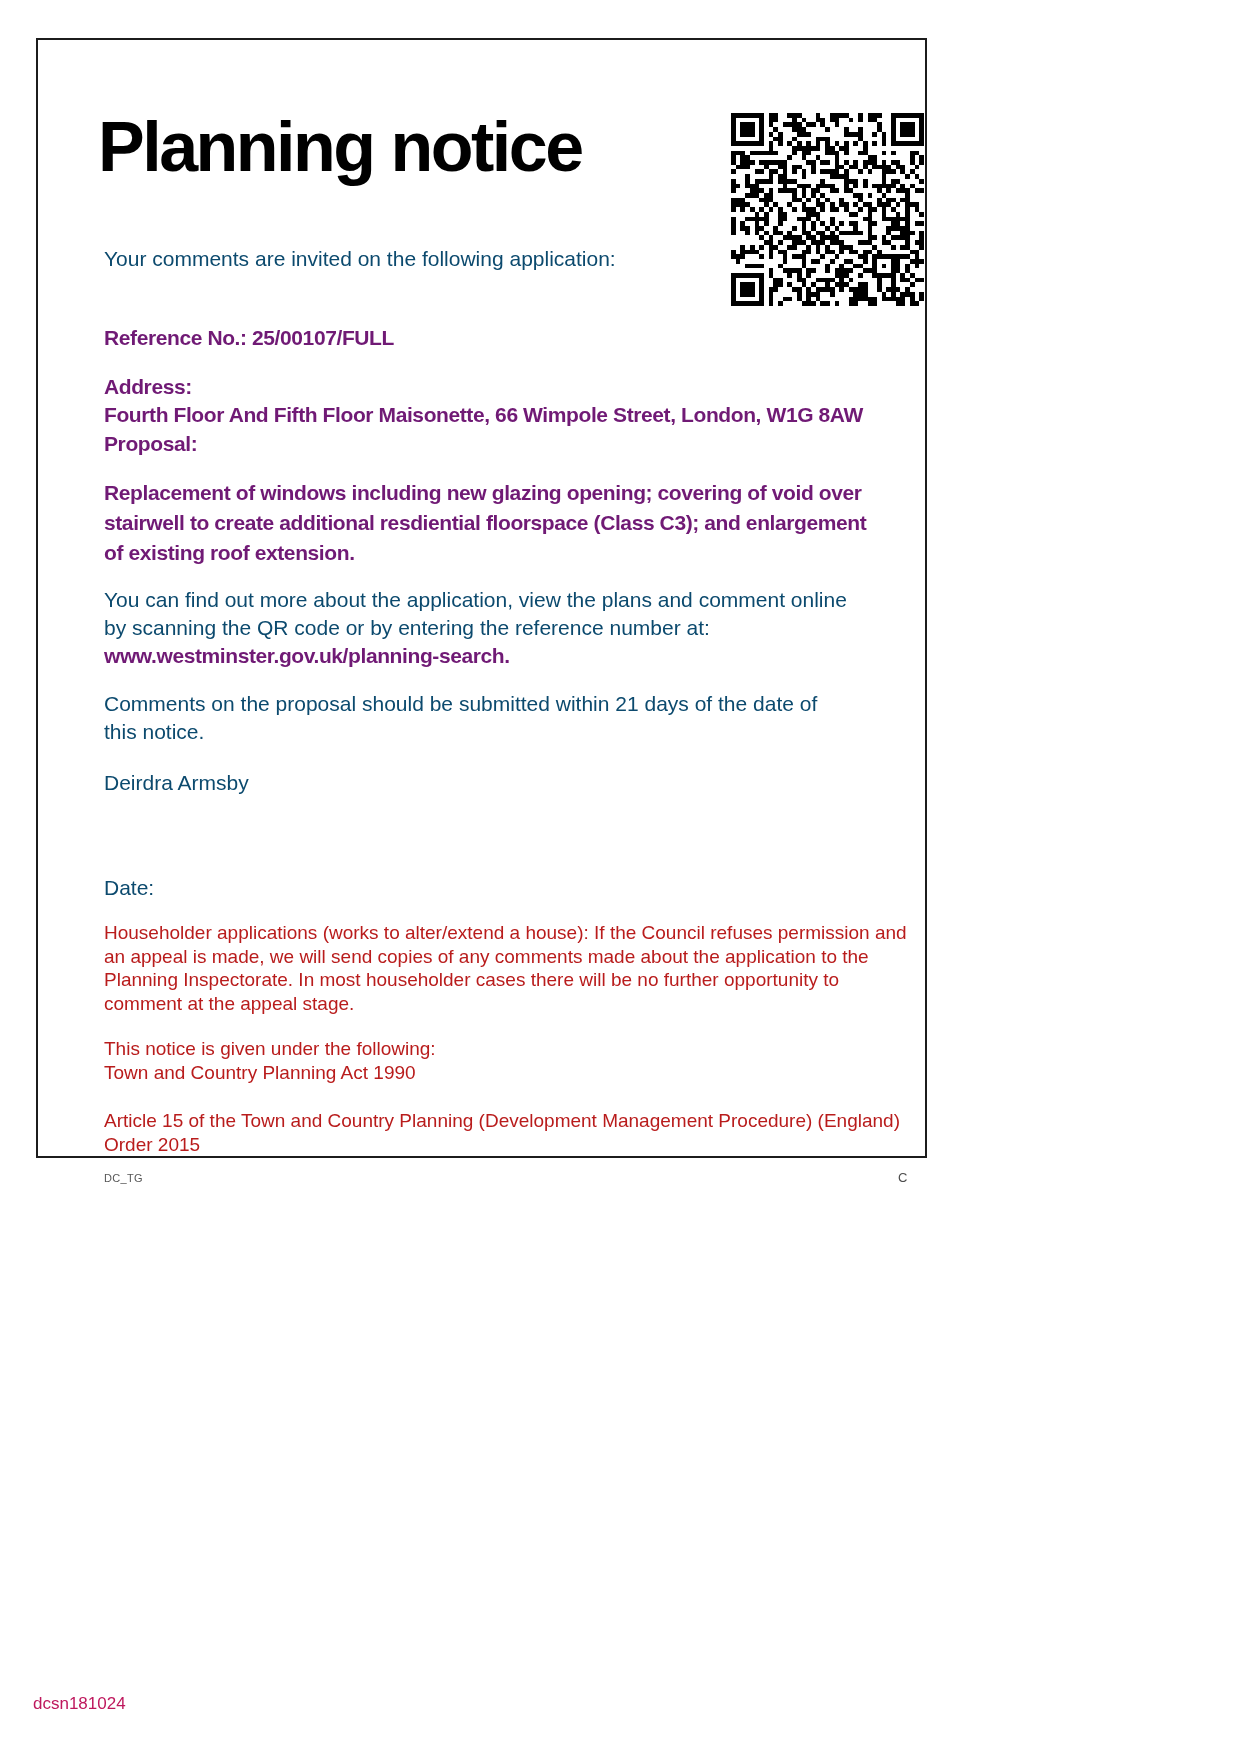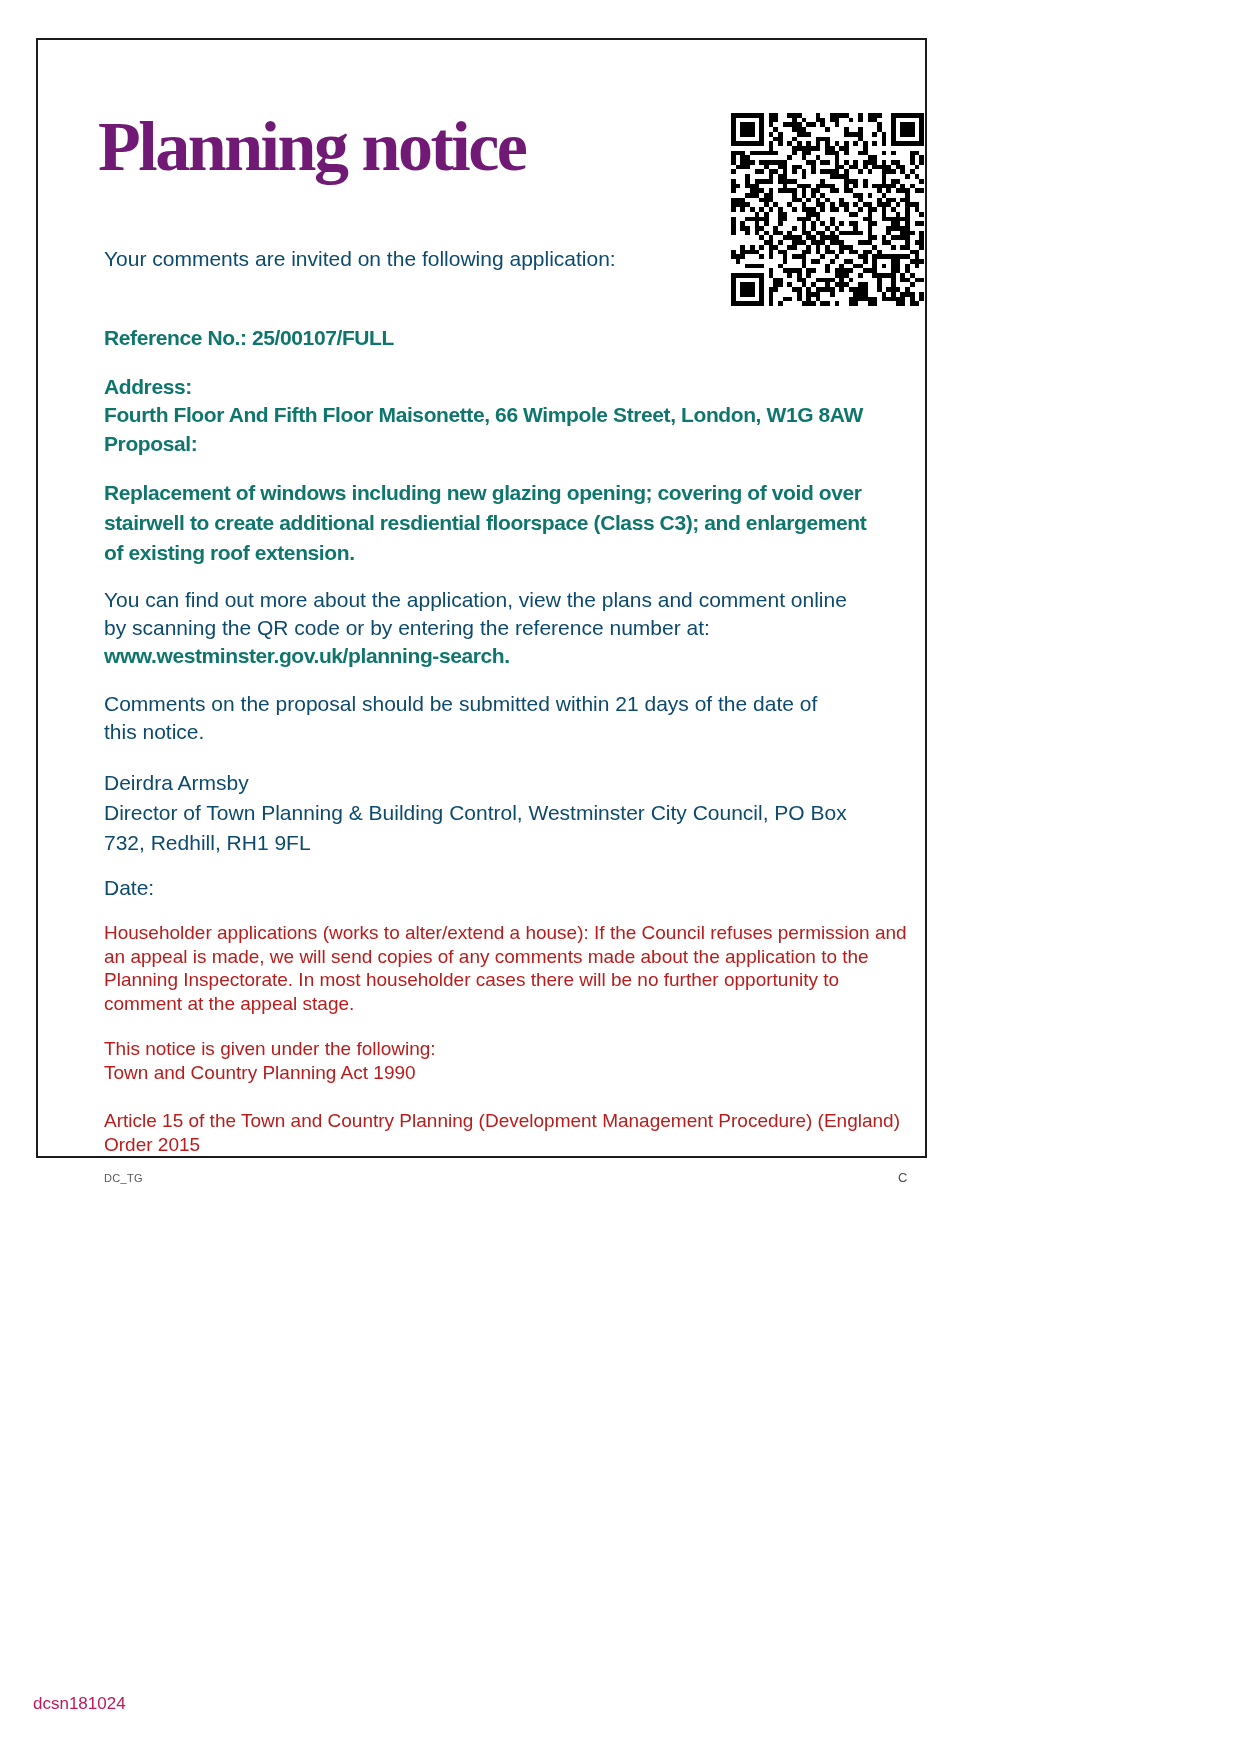"Planning notice" .title { color: #701a75 -> #000000; font-family: Liberation Serif, serif -> none }
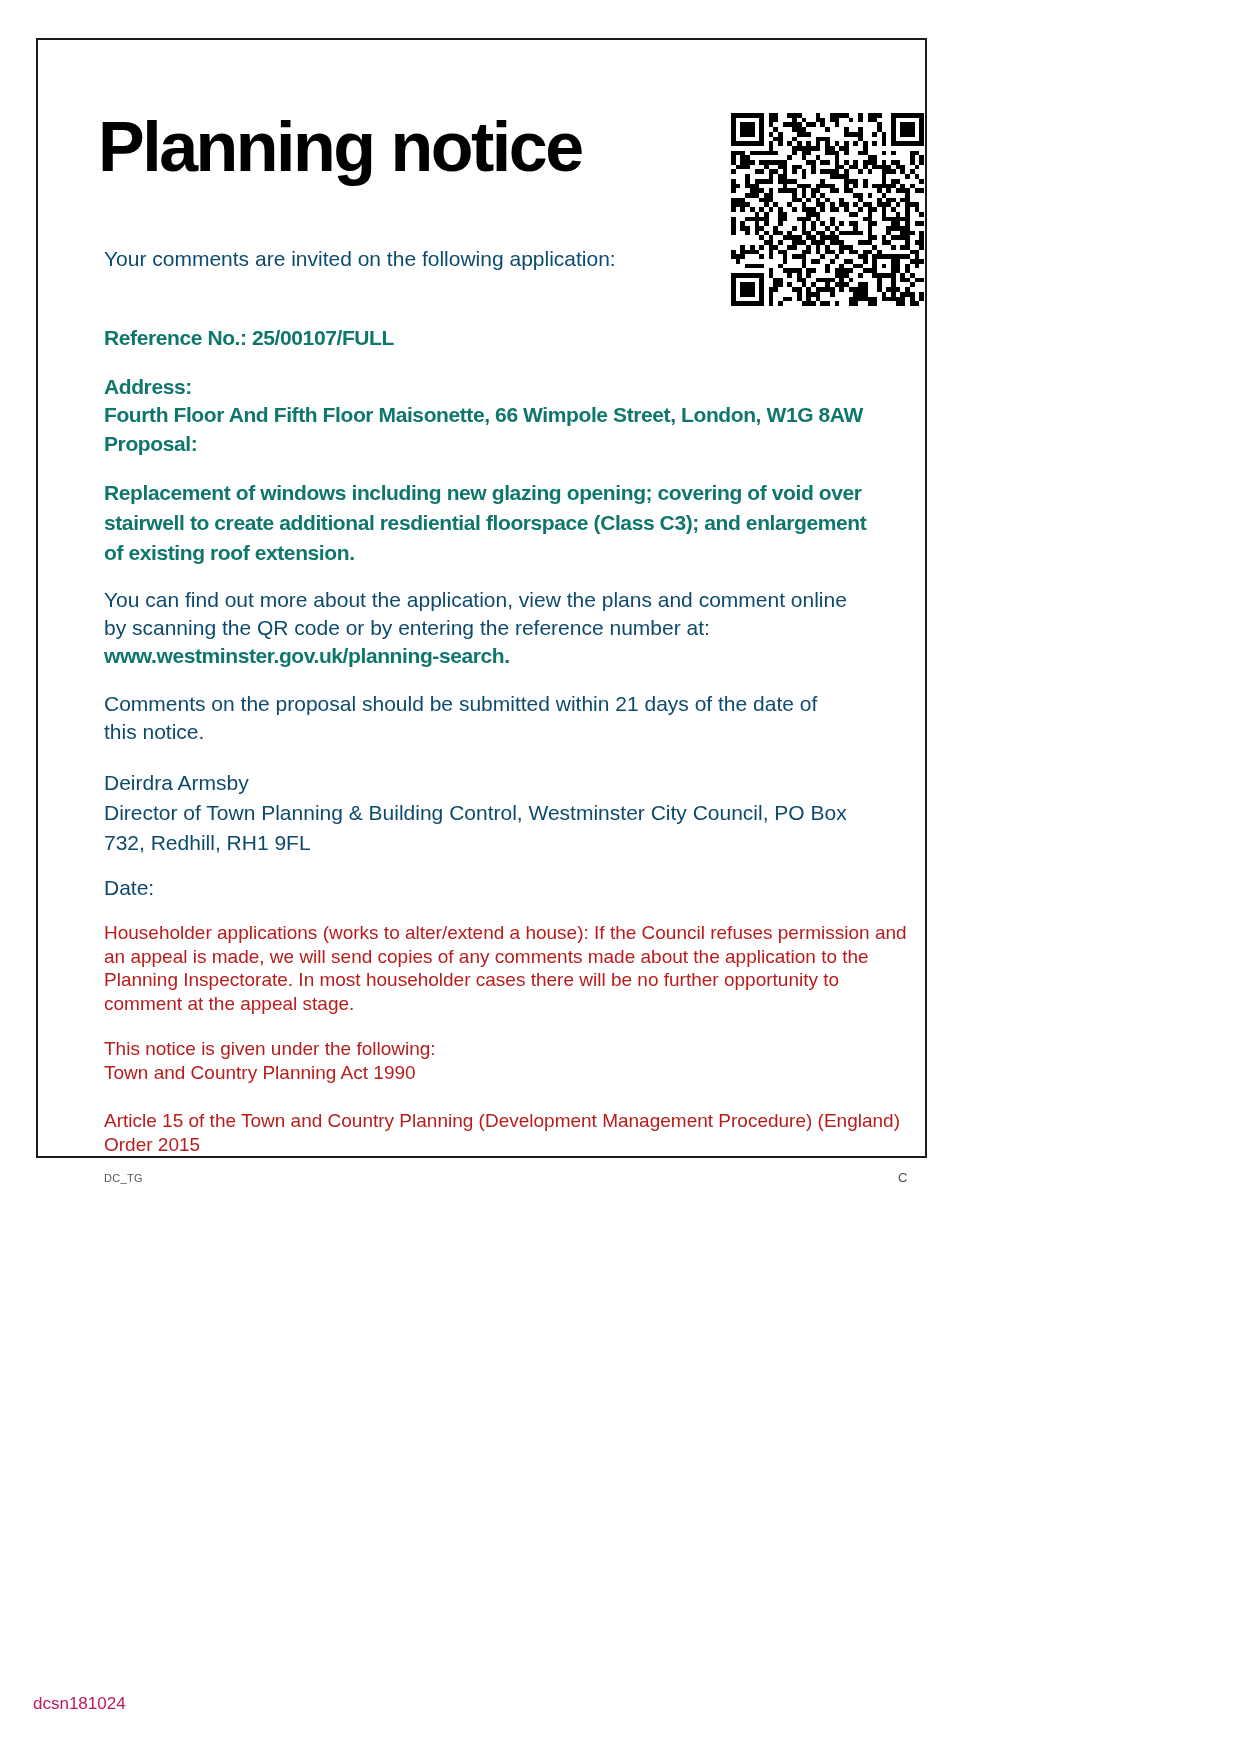"Reference No.: 25/00107/FULL" .body-bold { color: #0f766e -> #701a75 }
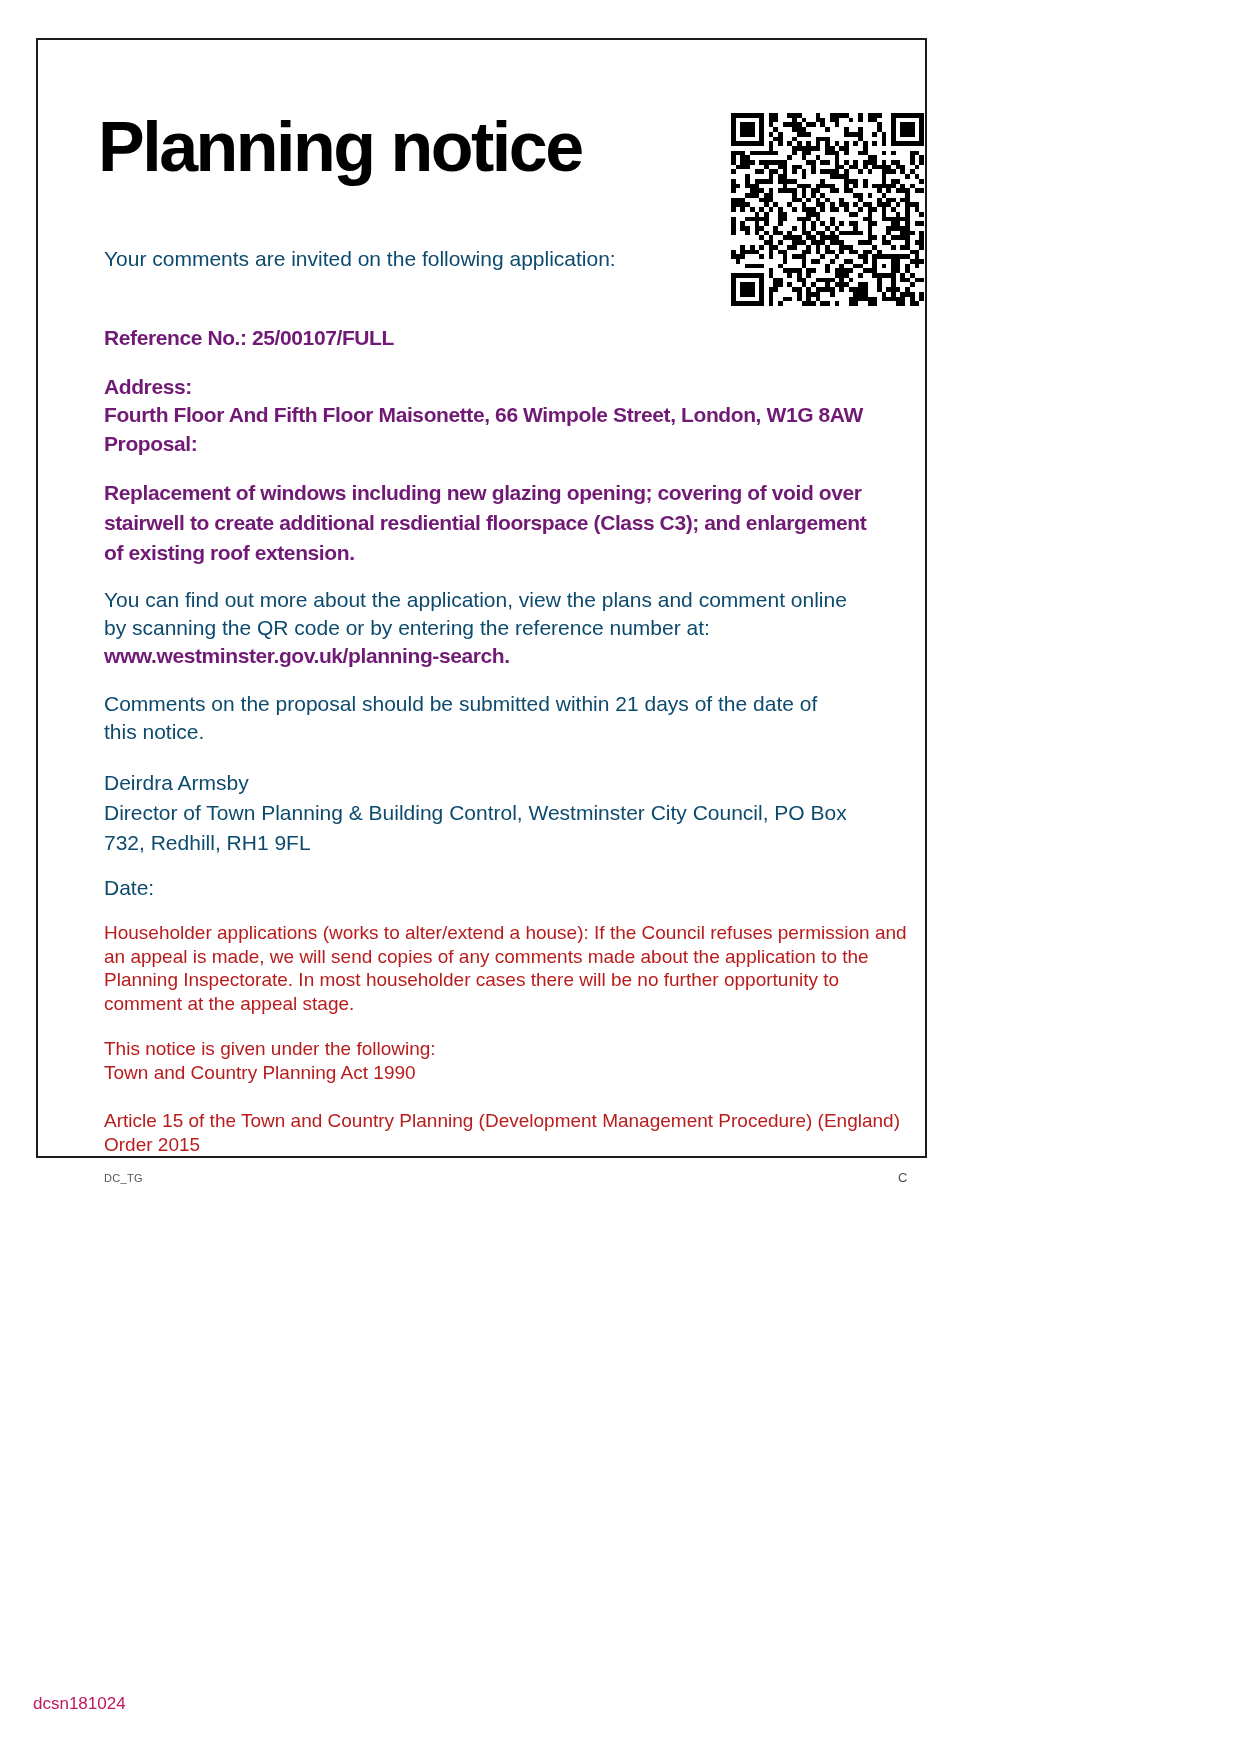"Director of Town Planning &" div.abs { html: <div>Director of Town Planning &amp; Building Control, Westminster City Council, PO Box 732, Redhill, RH1 9FL</div> -> none }
